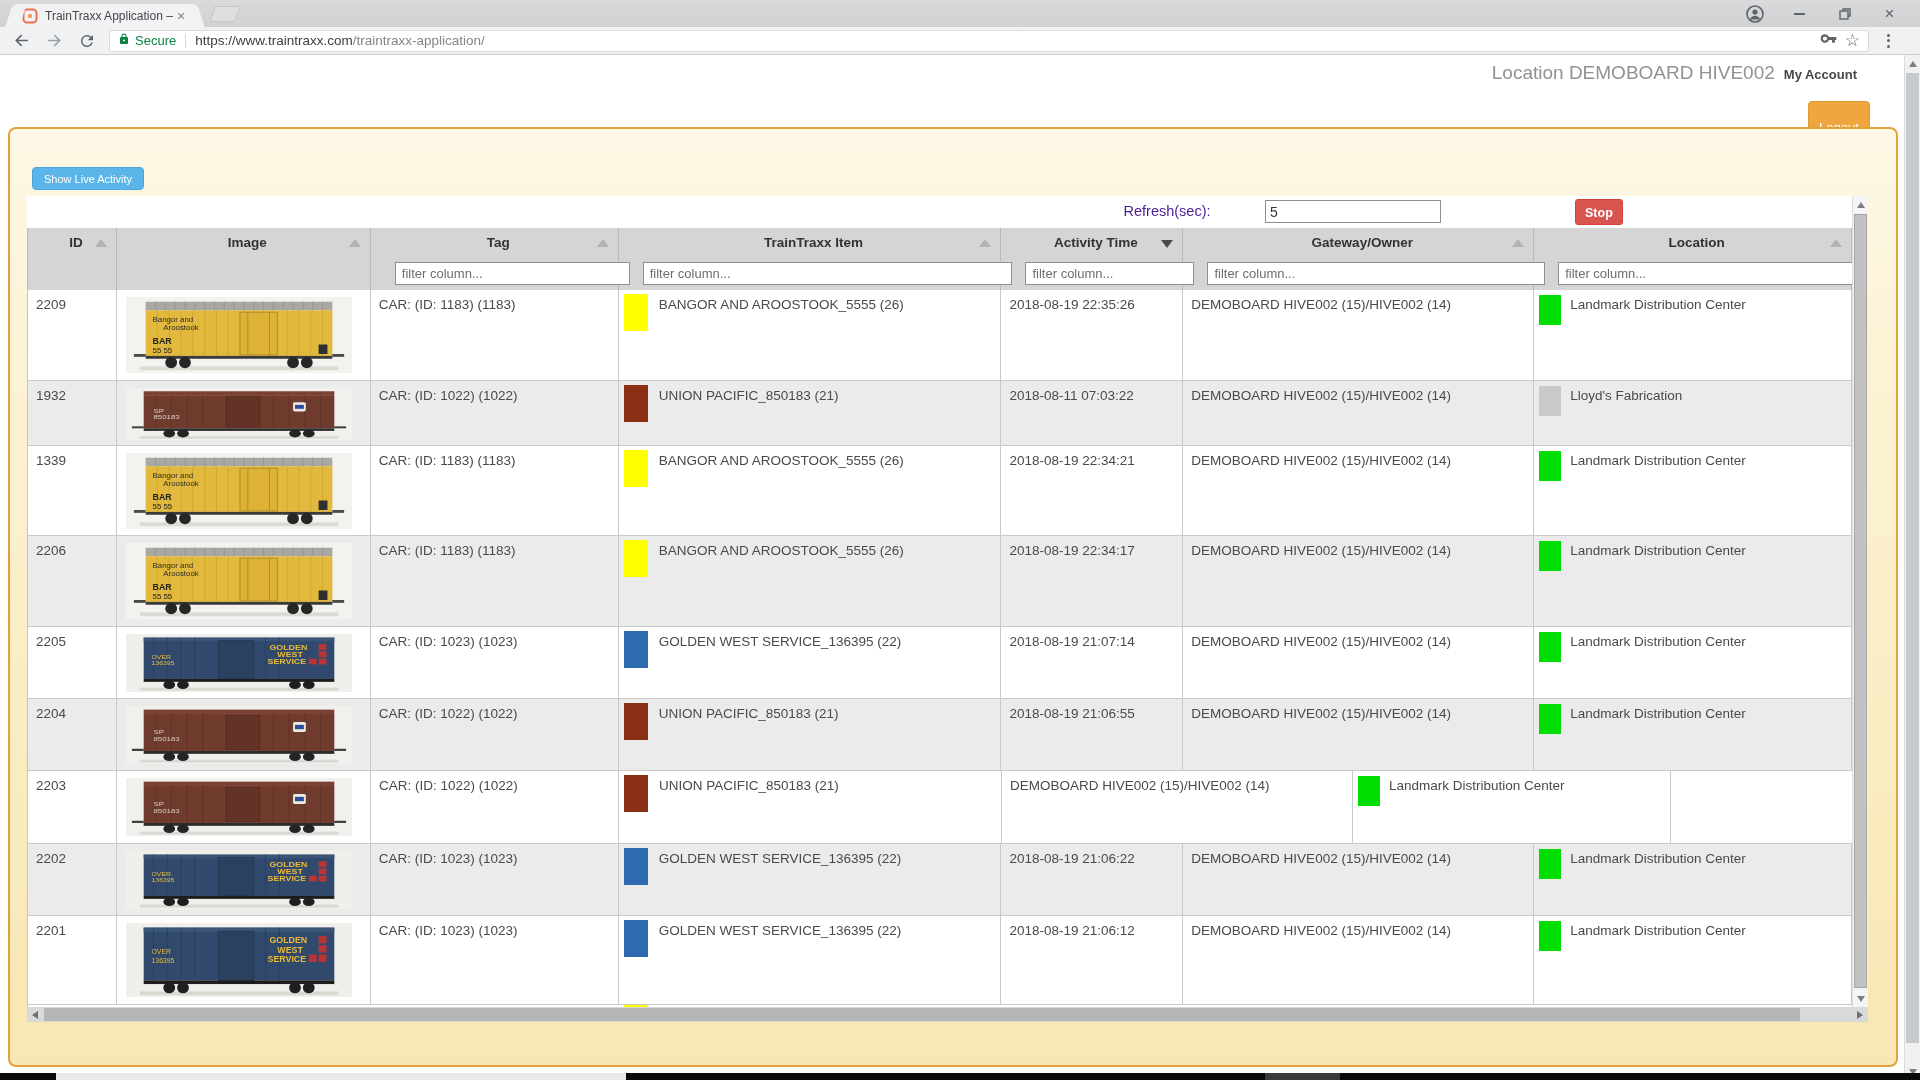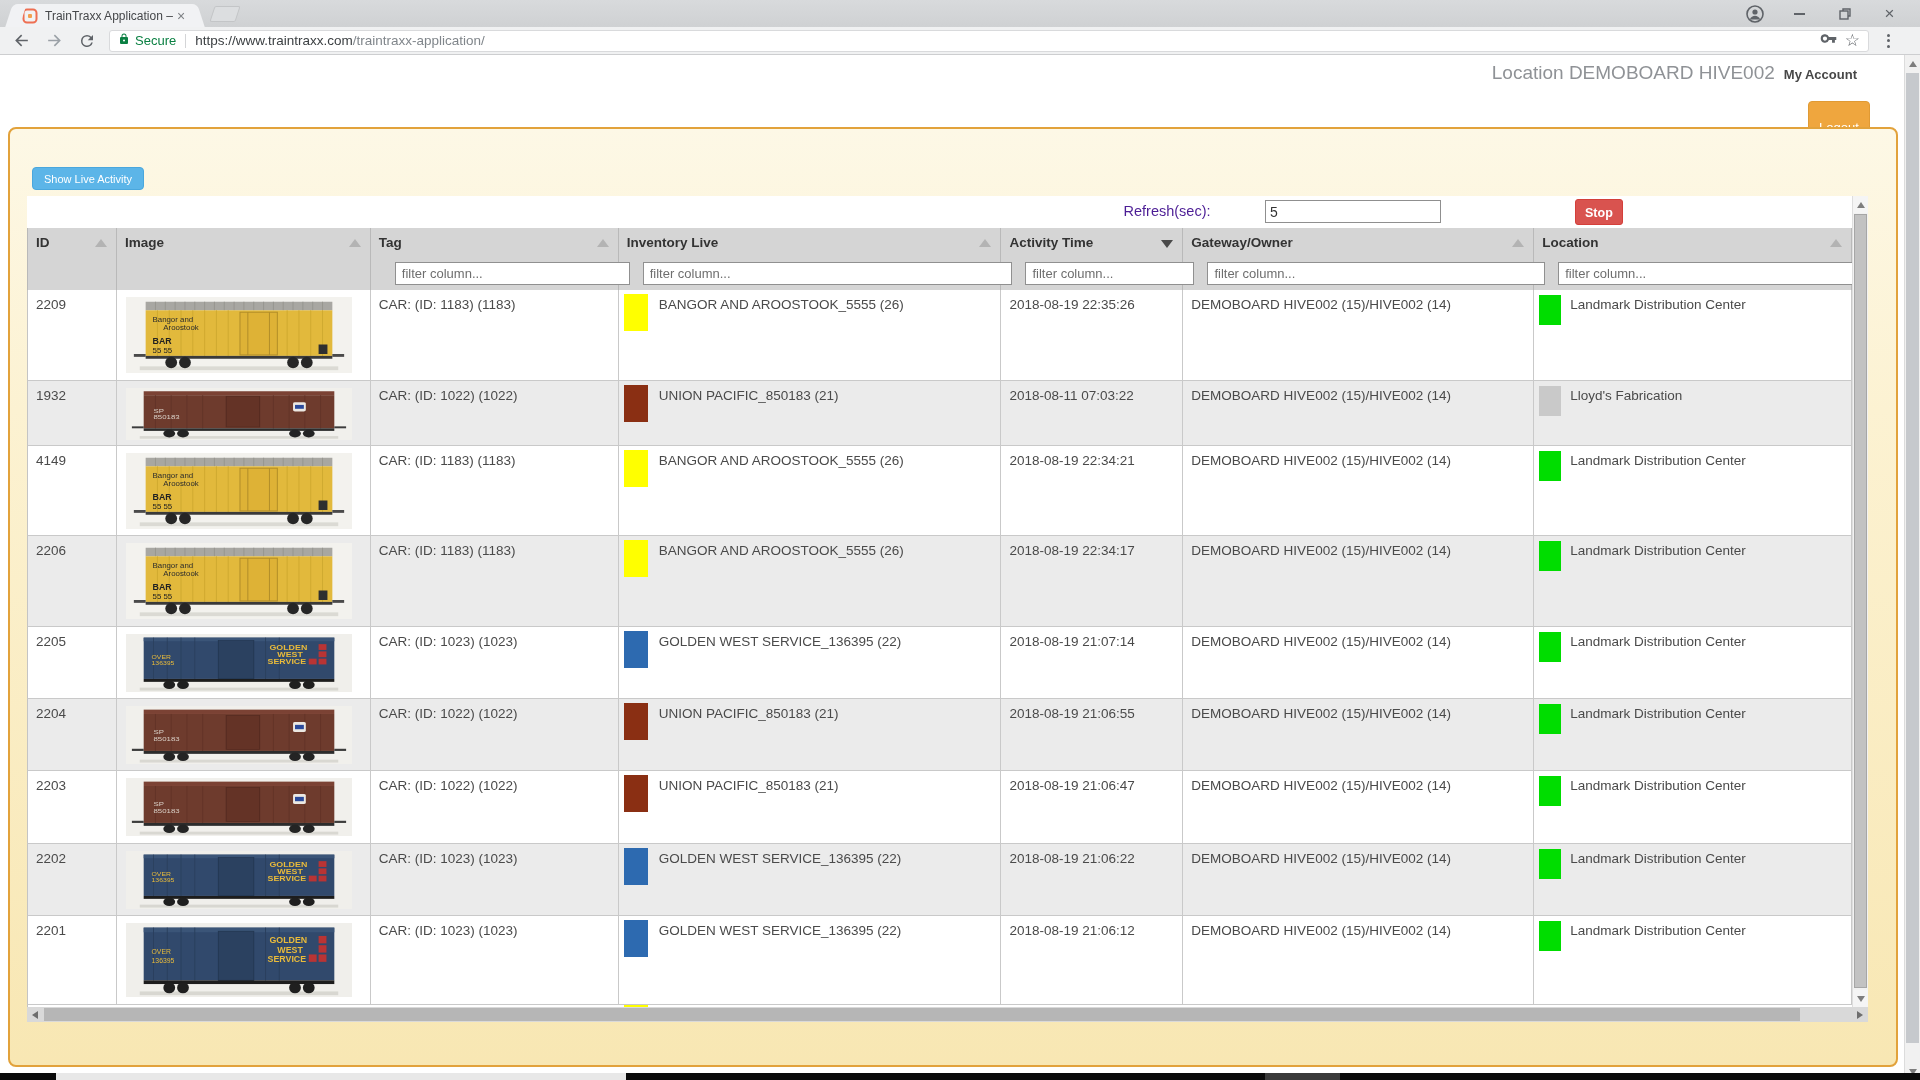"ID" .thead { text-align: none -> center }
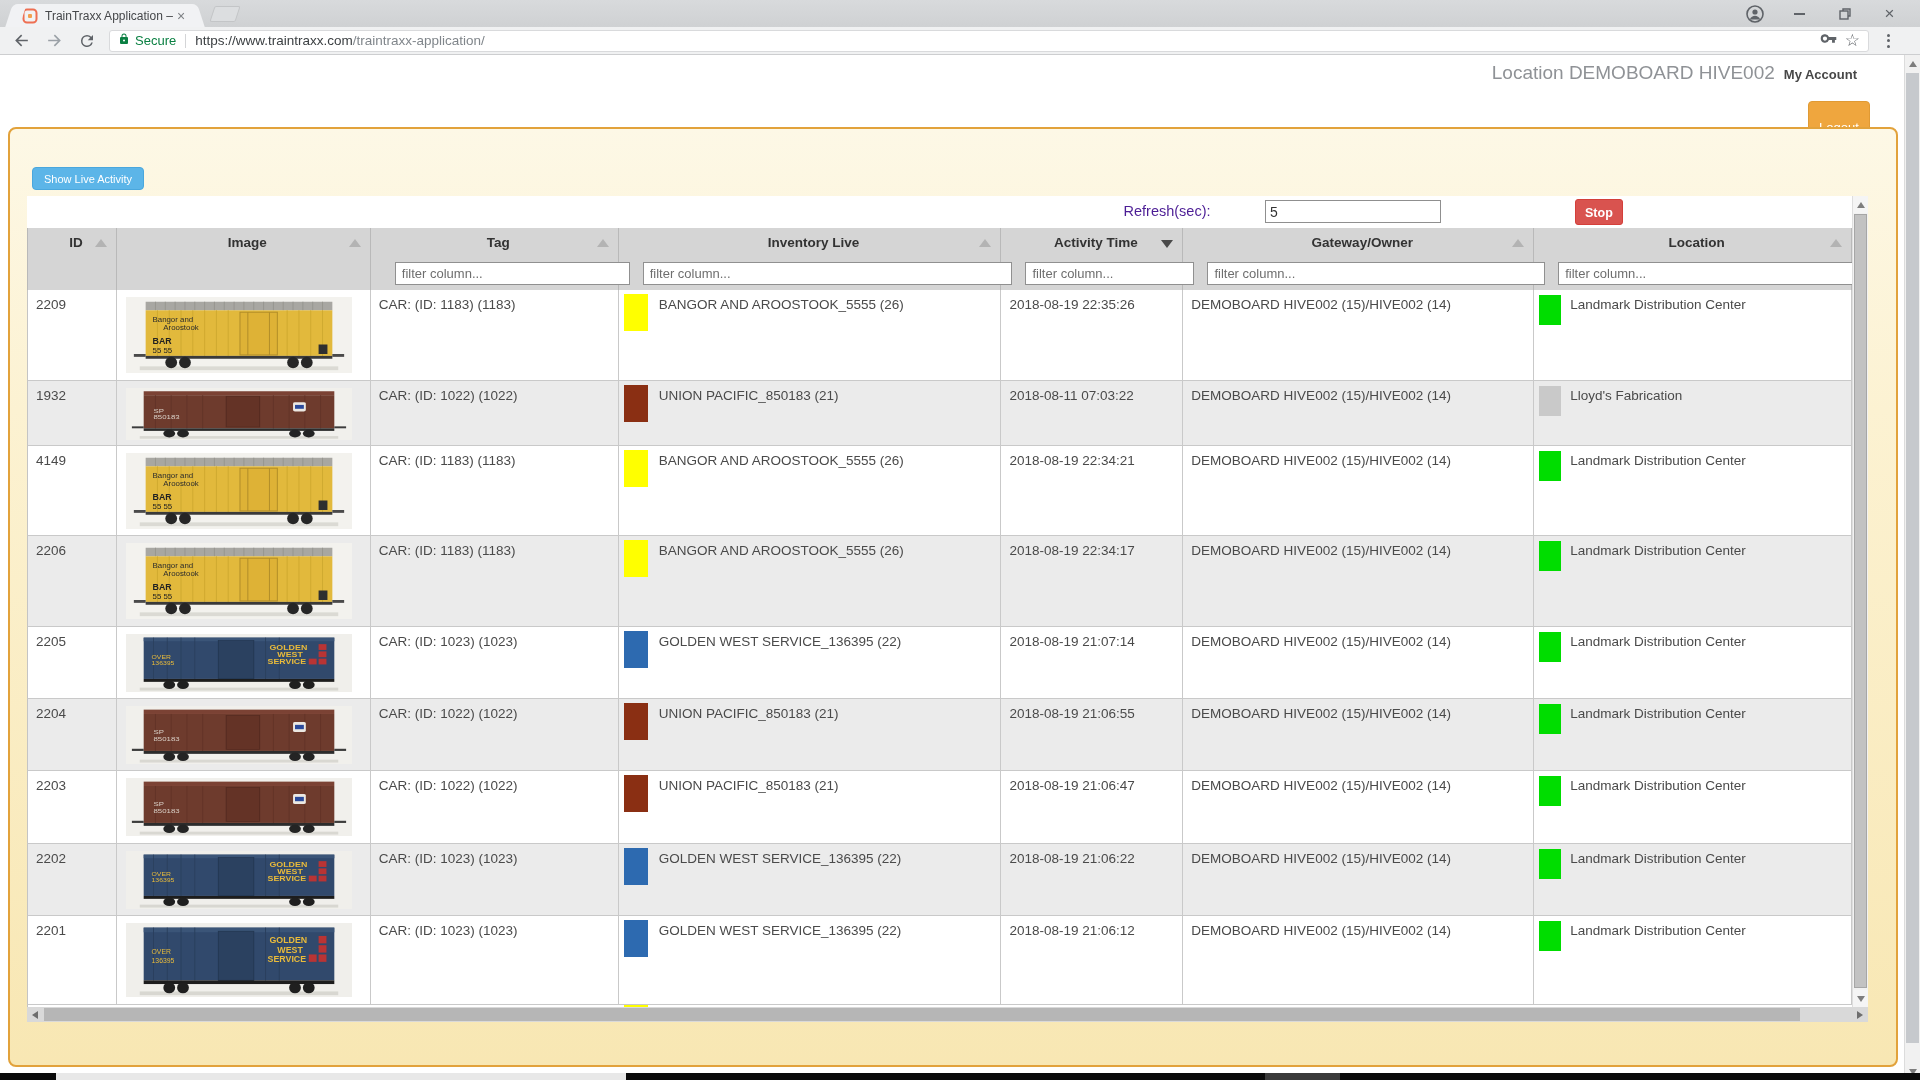"Inventory Live" span { text: Inventory Live -> TrainTraxx Item }
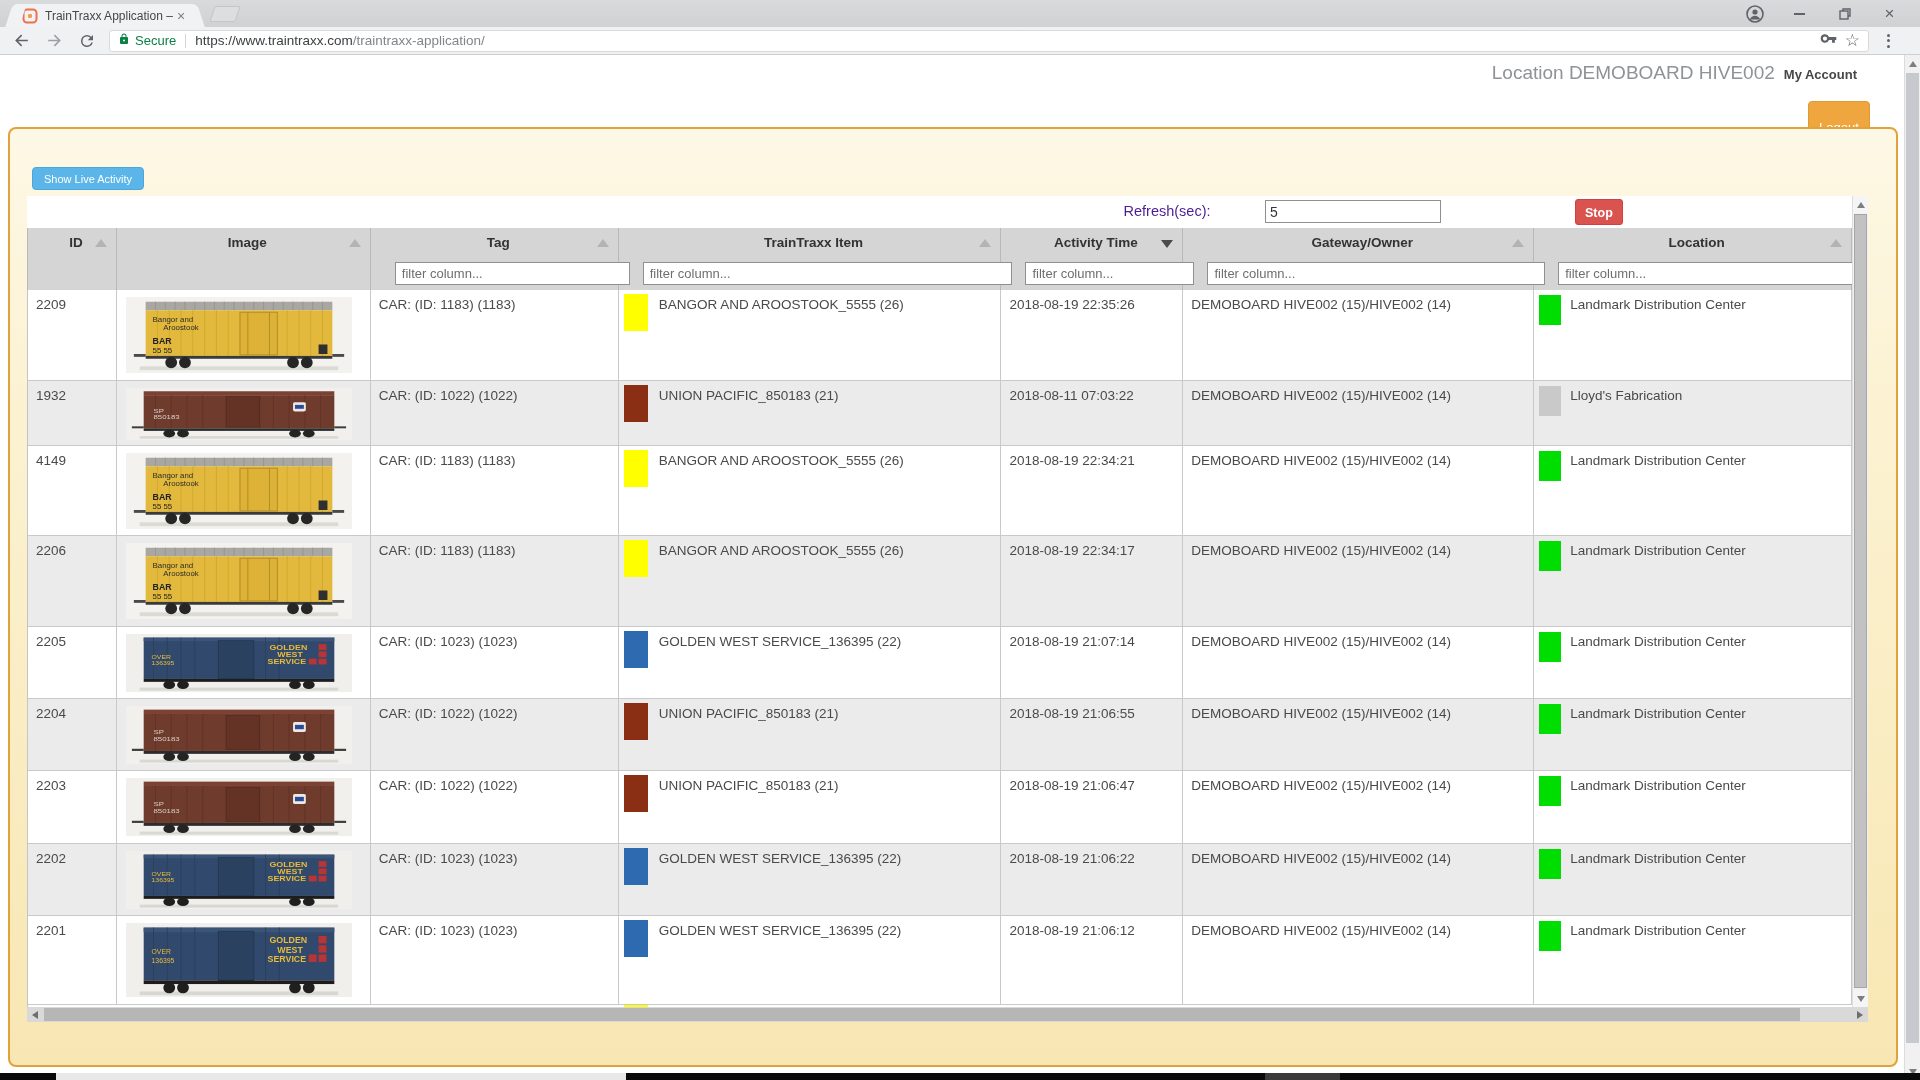"4149" div.cell { text: 4149 -> 1339 }
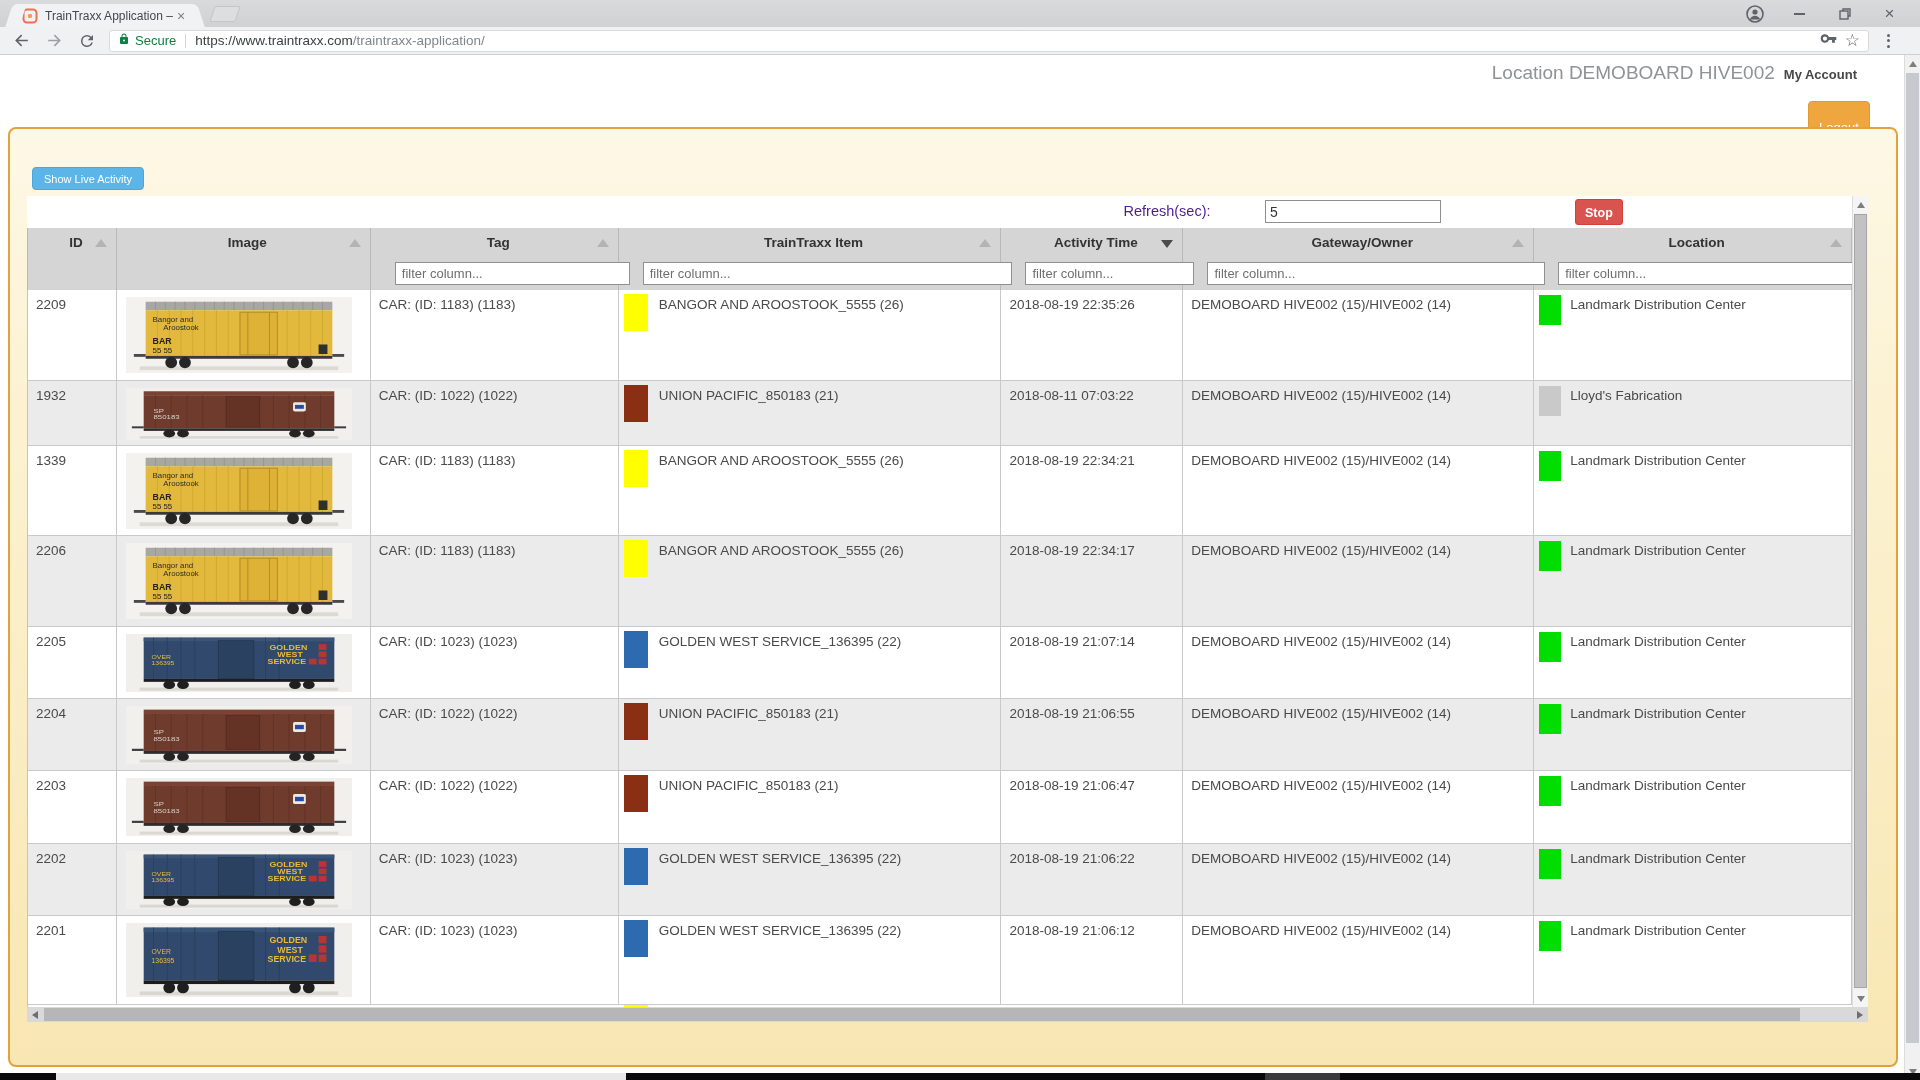"2018-08-19 21:06:47" div.cell { html: <div>2018-08-19 21:06:47</div> -> none }
